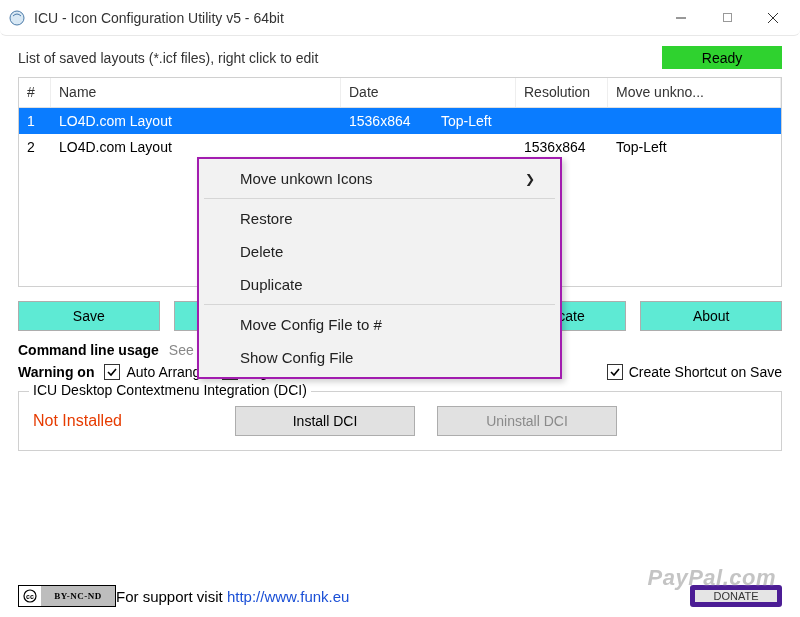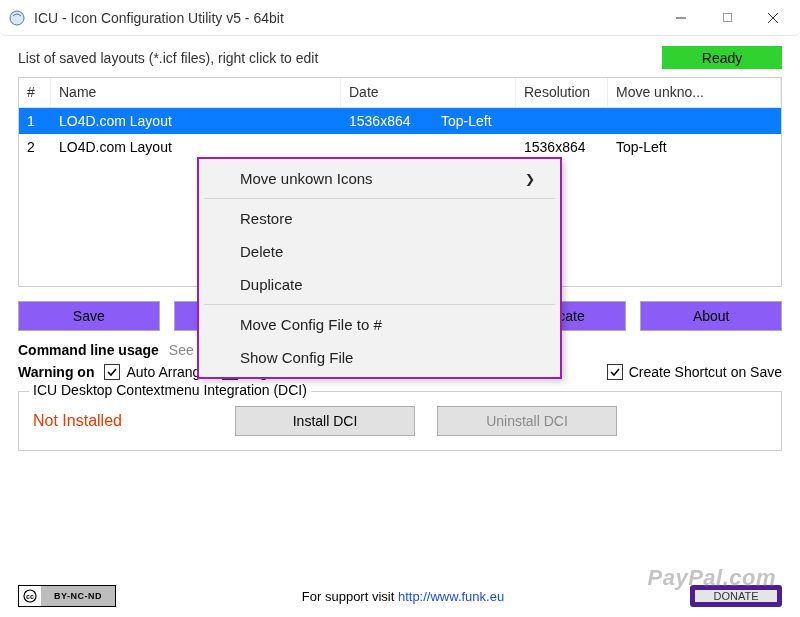"Save" .btn { background: #8b5cf6 -> #5eead4 }
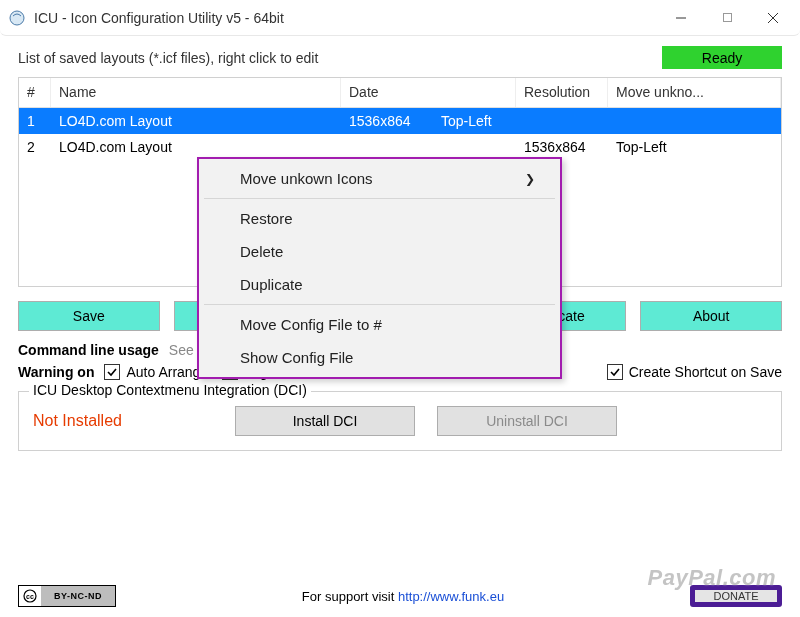"BY-NC-ND" .cc-badge .txt { font-family: none -> Liberation Serif, serif }
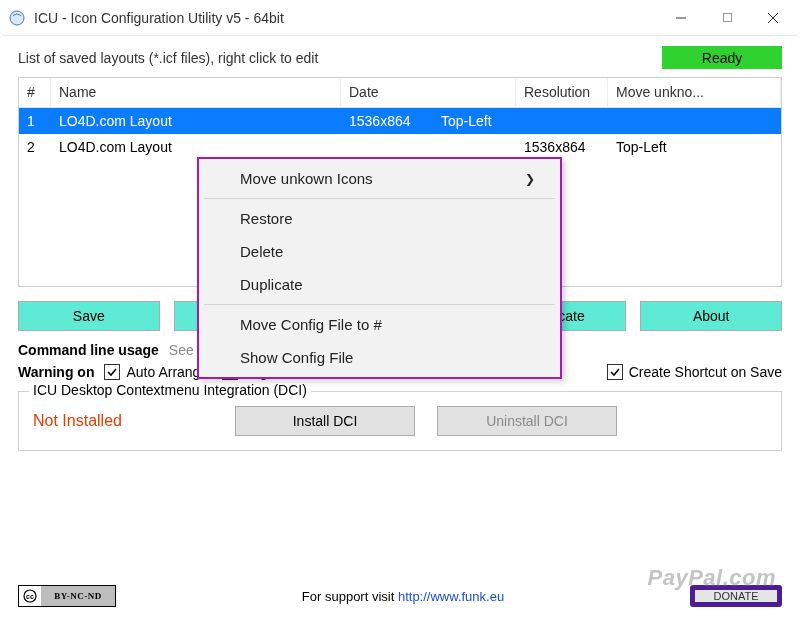"For support visit http://www.funk.eu" .footer .support { font-size: 13px -> 15px; text-align: center -> left }
